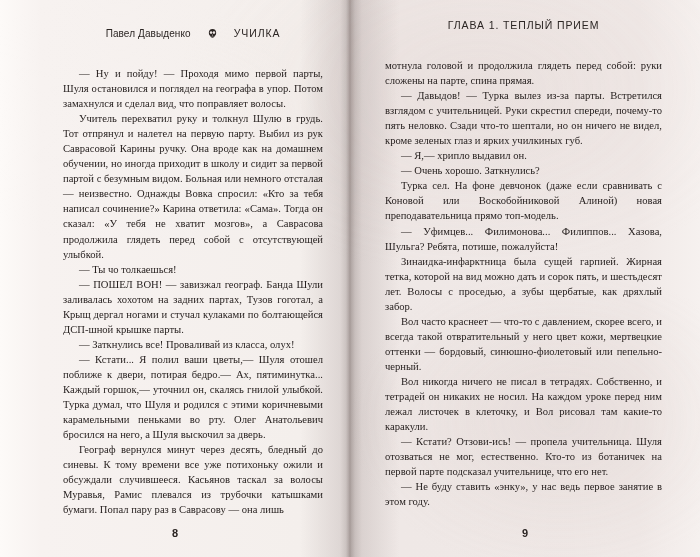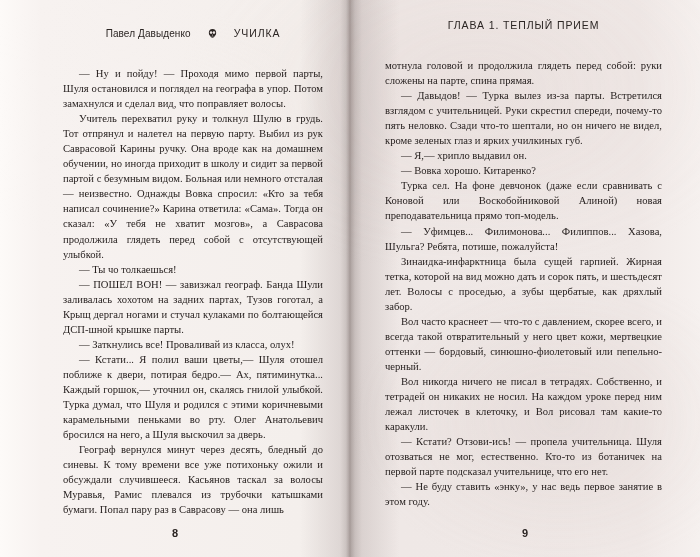"— Вовка хорошо. Китаренко?" p { text: Вовка хорошо. Китаренко -> Очень хорошо. Заткнулись }
